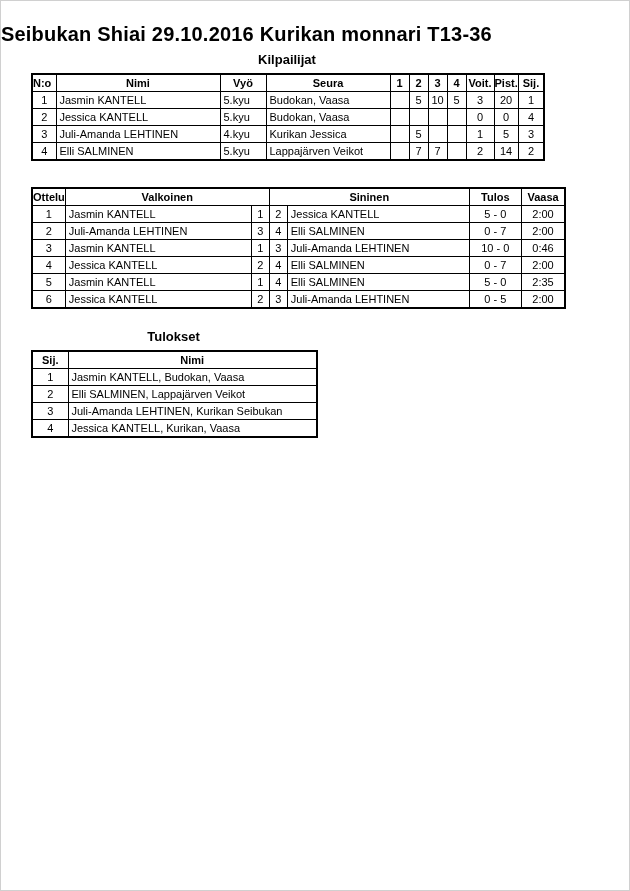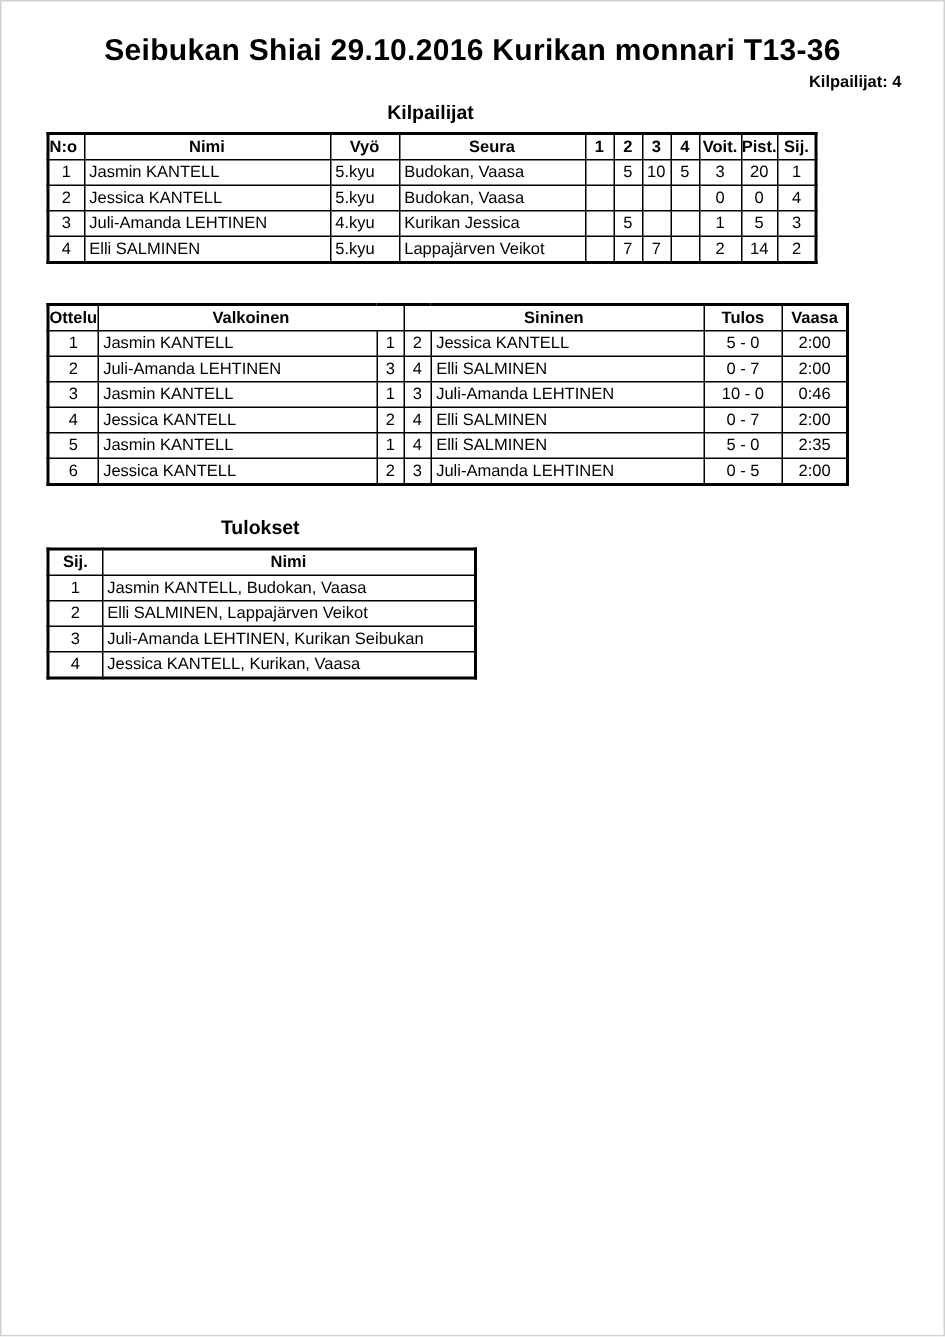"Seibukan Shiai 29.10.2016 Kurikan" .doc-title { text-align: center -> none }
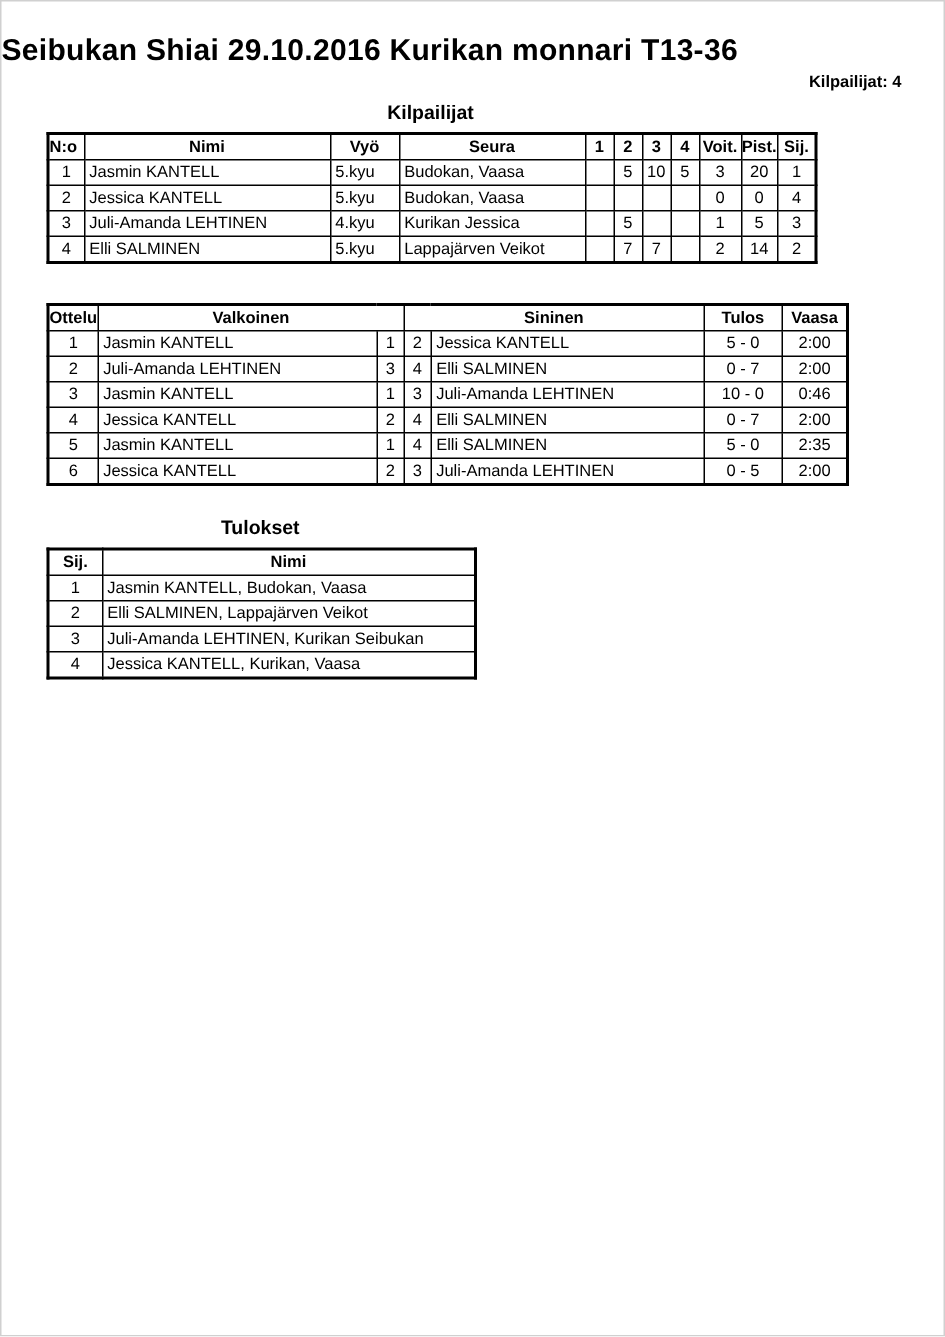"Kilpailijat: 4" div.doc-count { html: <div>Kilpailijat: 4</div> -> none }
